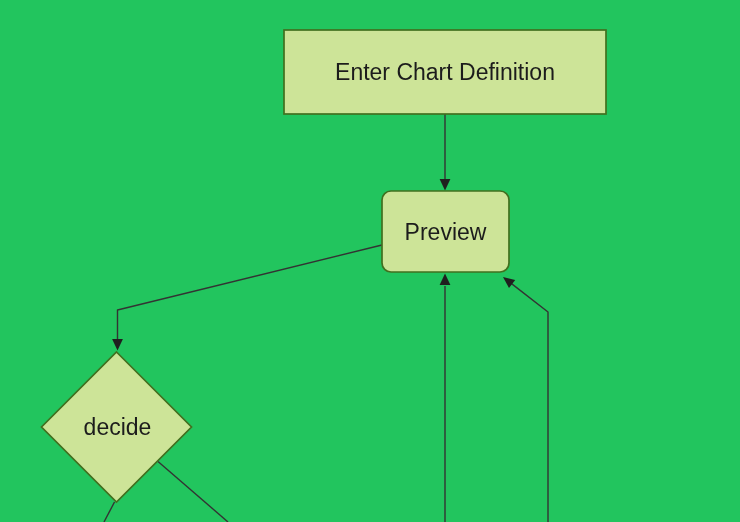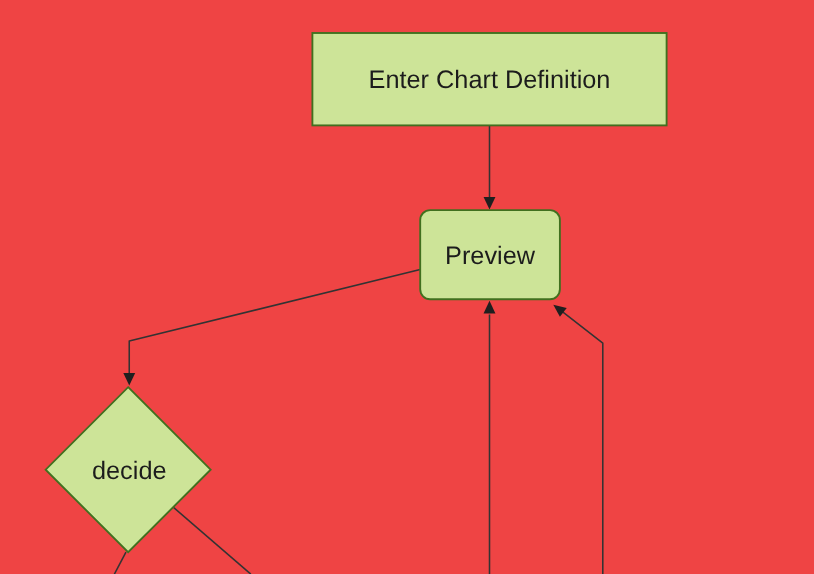"Enter Chart Definition" .canvas { background: #ef4444 -> #22c55e }
